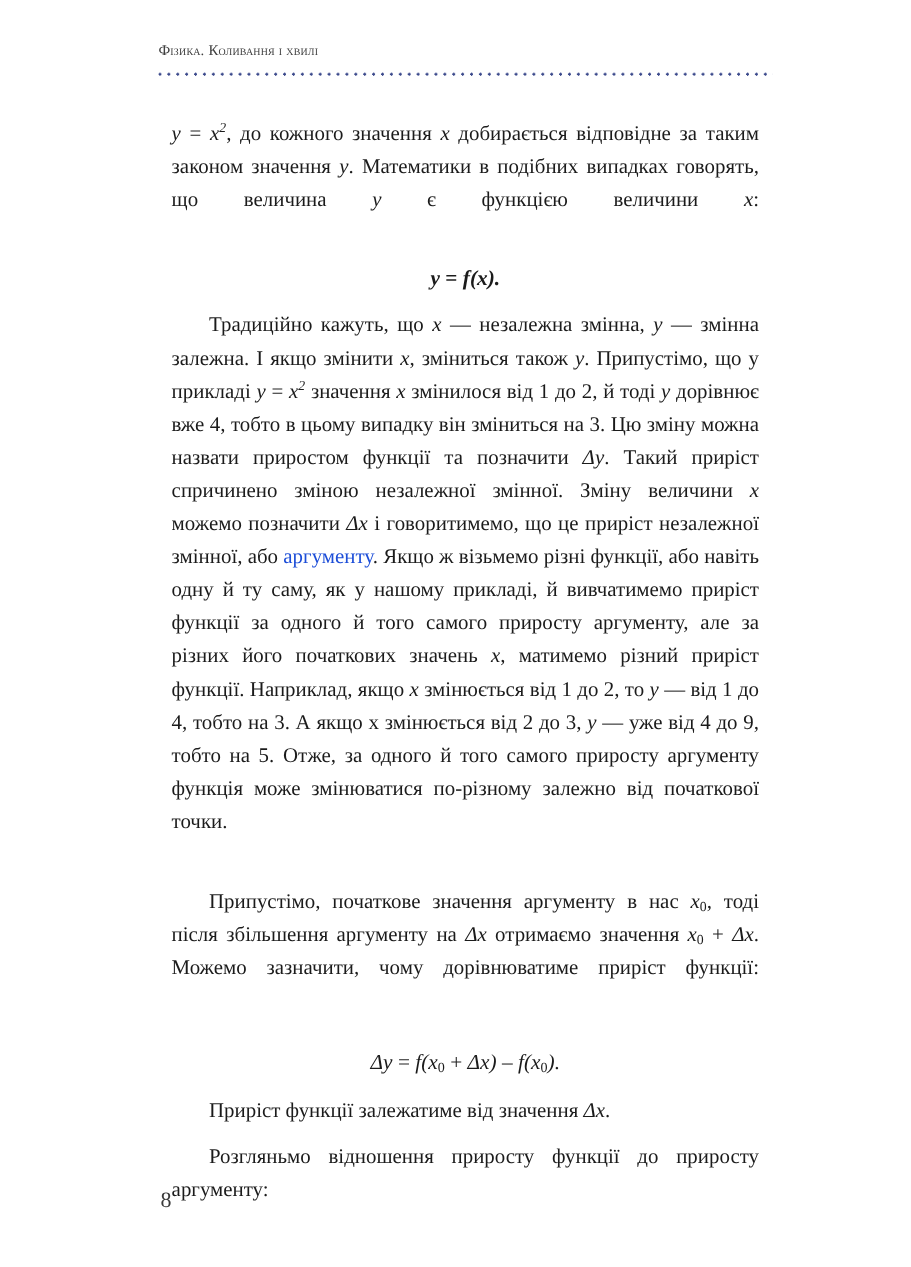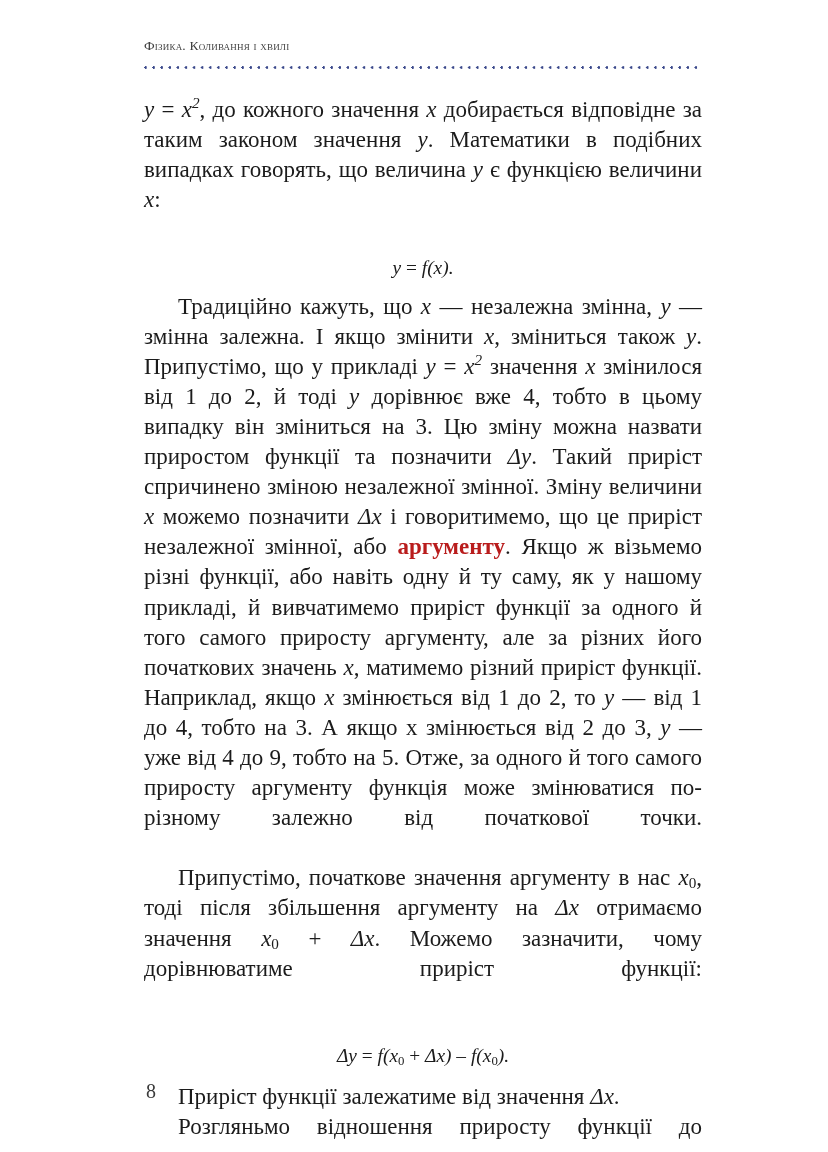"y = x2, до кожного" p.body { font-size: 23px -> 19px; margin: 0 -> 12px }
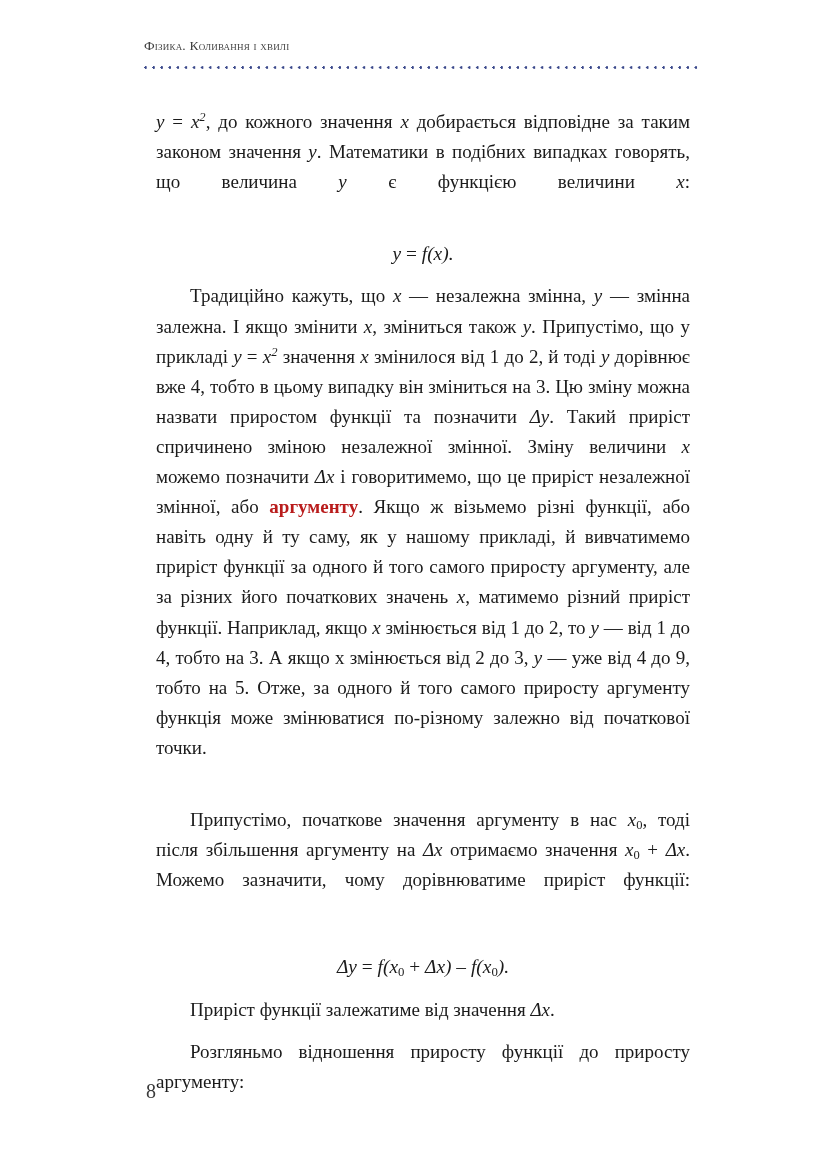"y = f(x)." div.formula { font-weight: none -> bold }
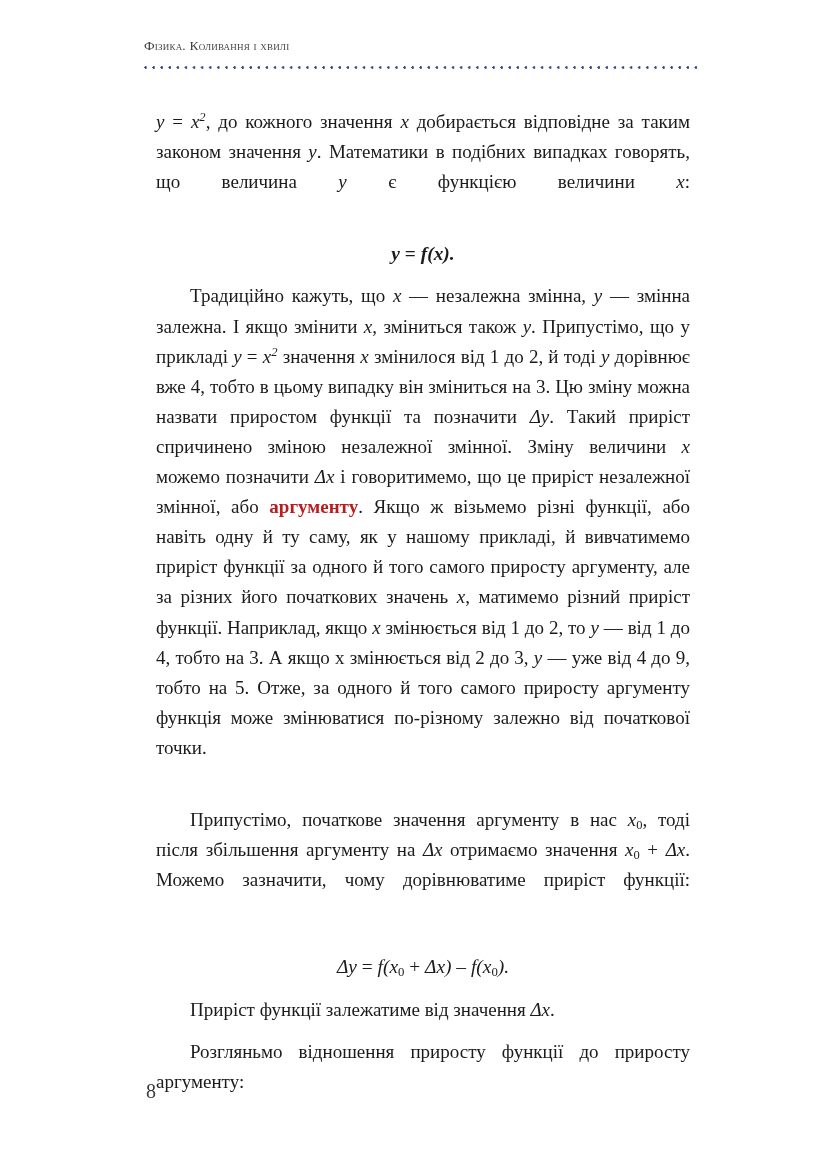"аргументу" .kw { color: #b91c1c -> #1d4ed8; font-weight: bold -> normal }
